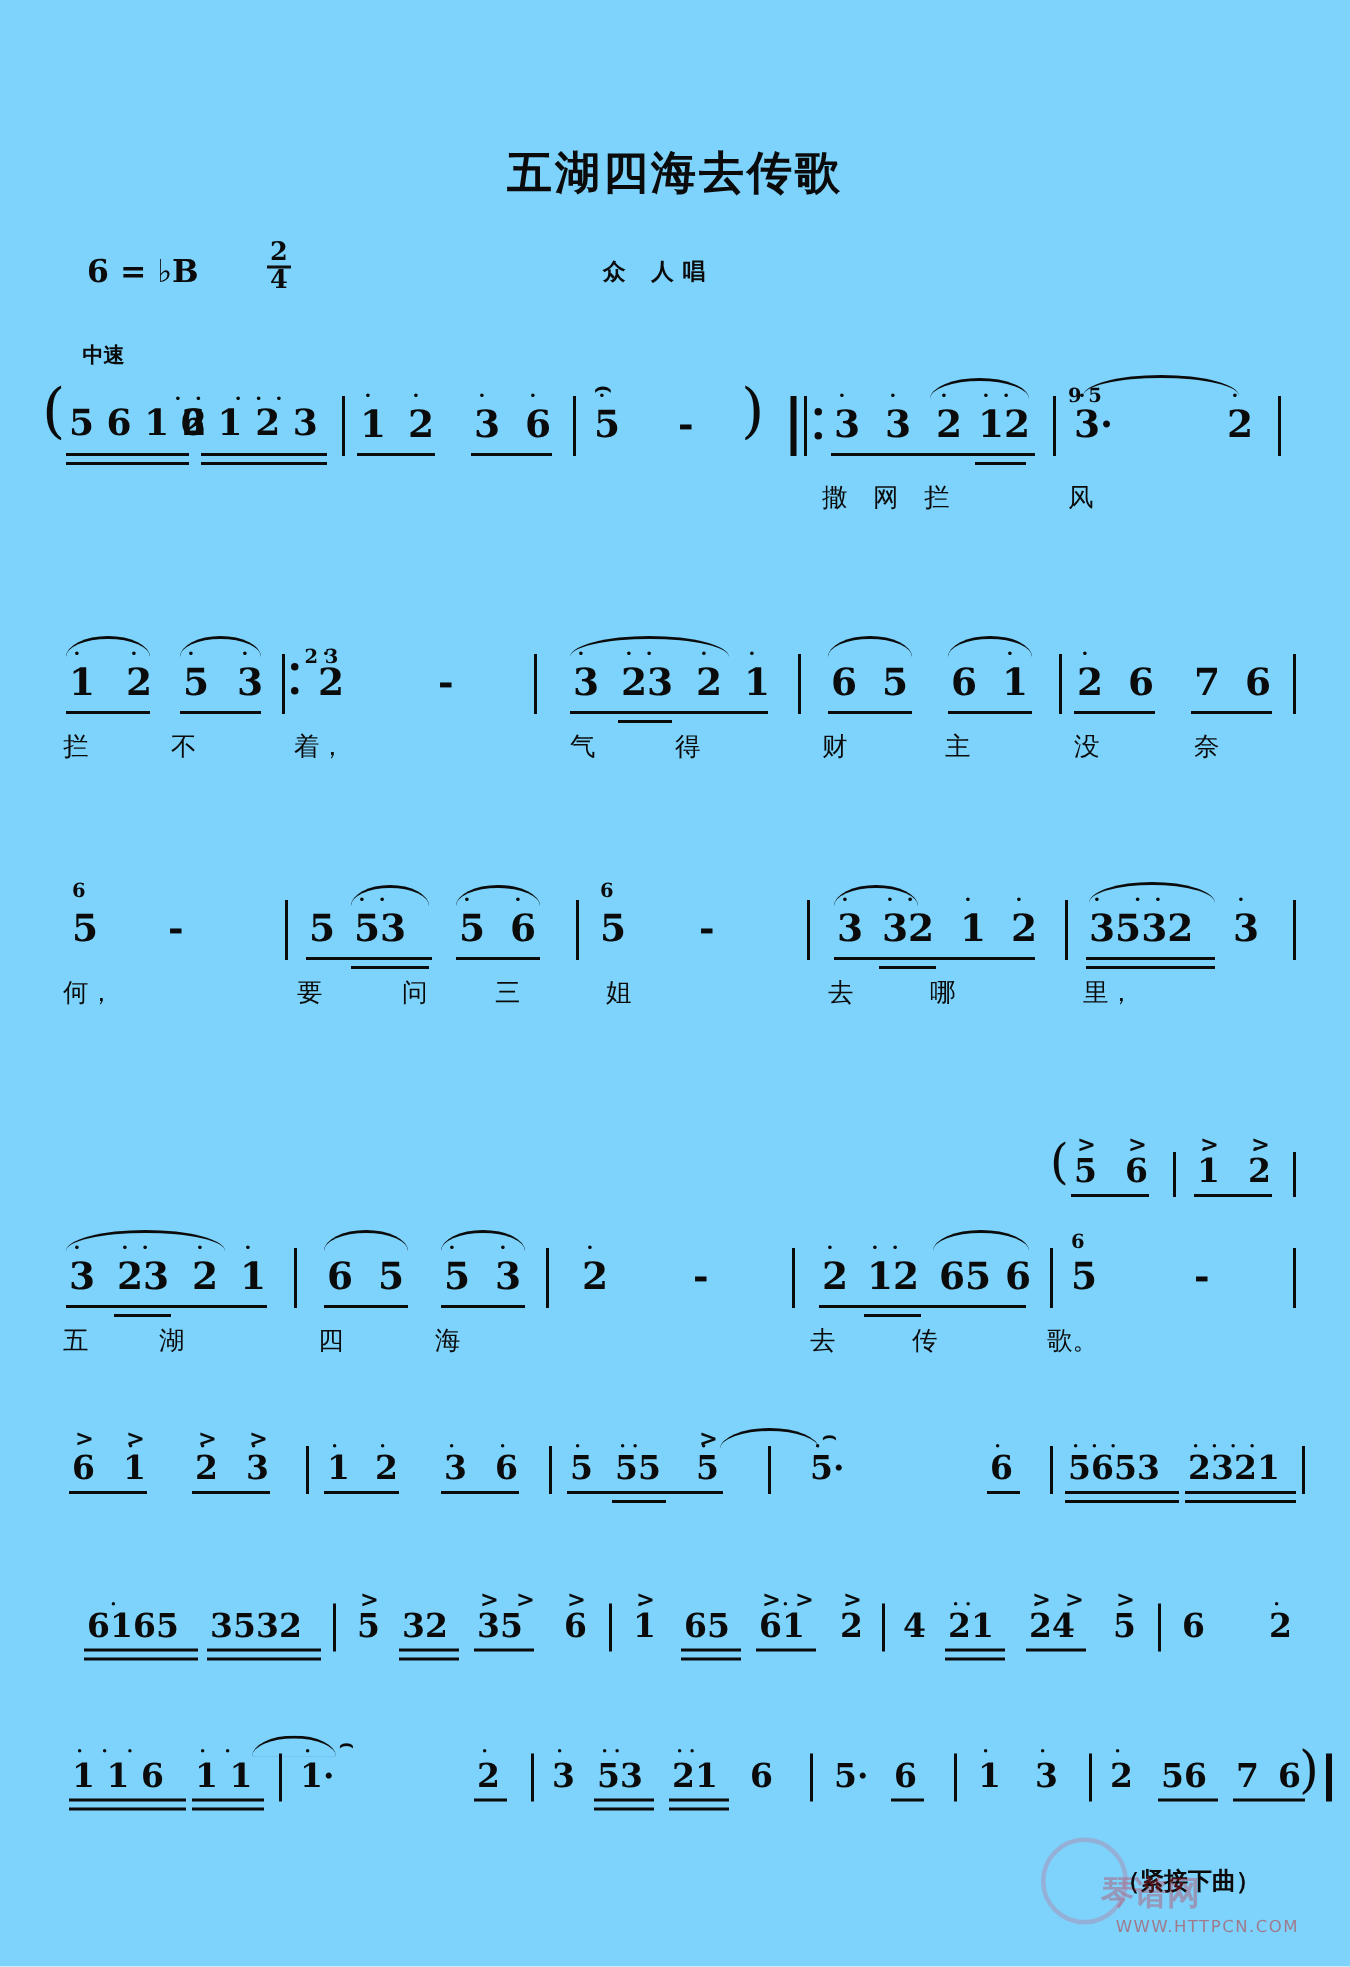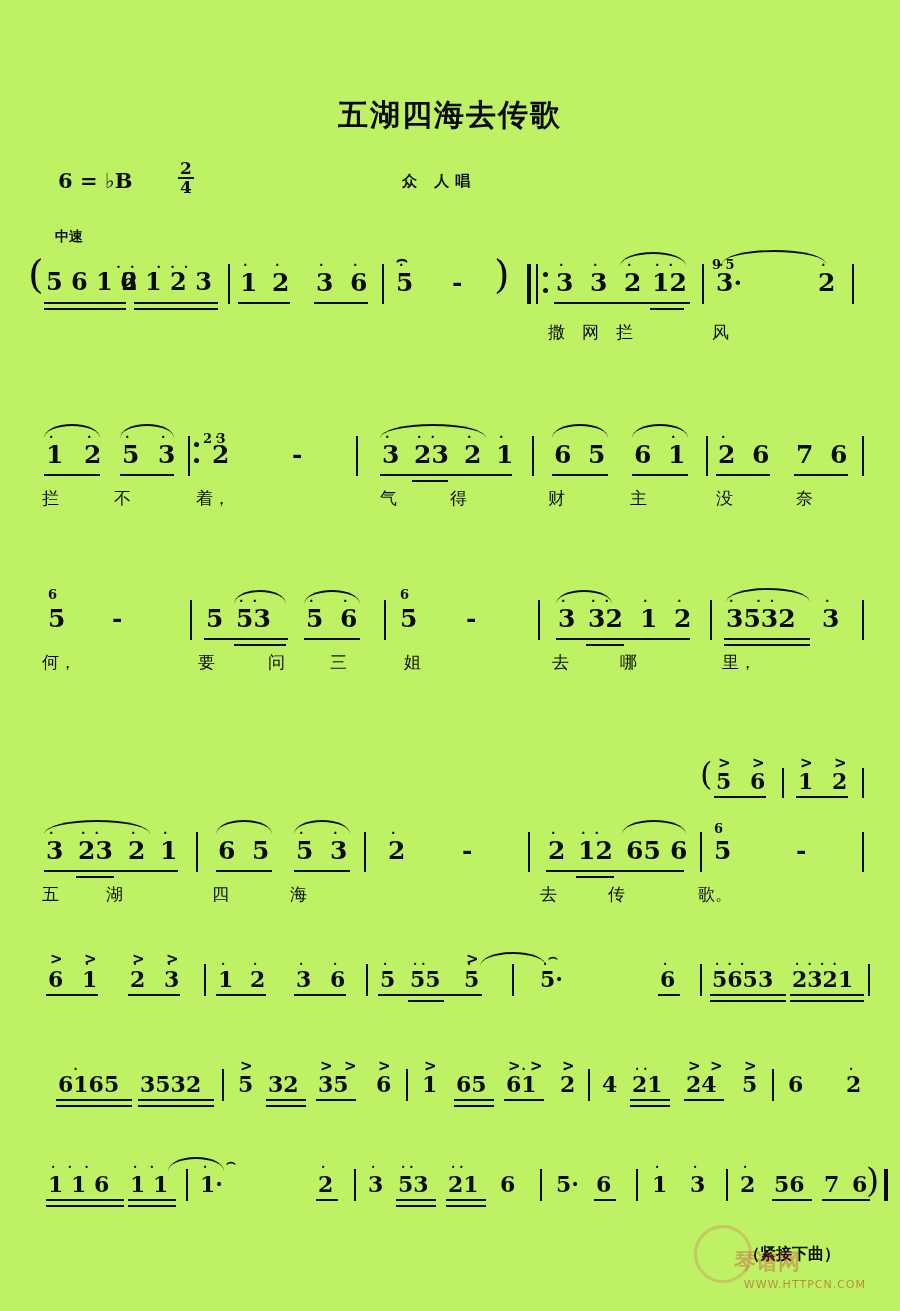"五湖四海去传歌" .sheet { background: #bef264 -> #7dd3fc }
